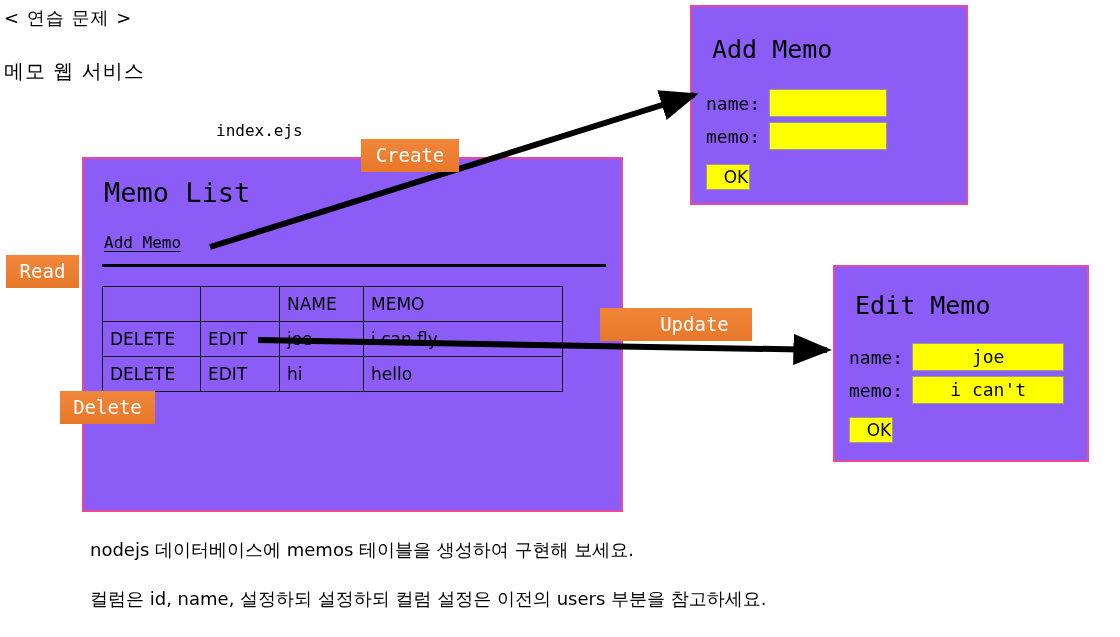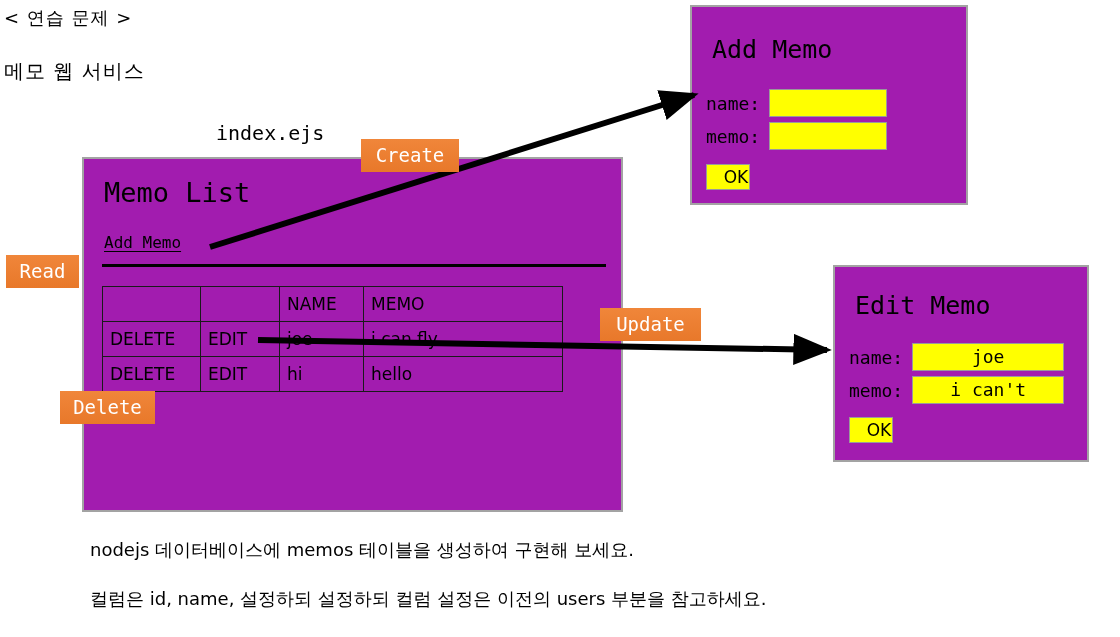"Add Memo" .panel { background: #a21caf -> #8b5cf6; border: 2px solid #a3a3a3 -> 2px solid #ec4899 }
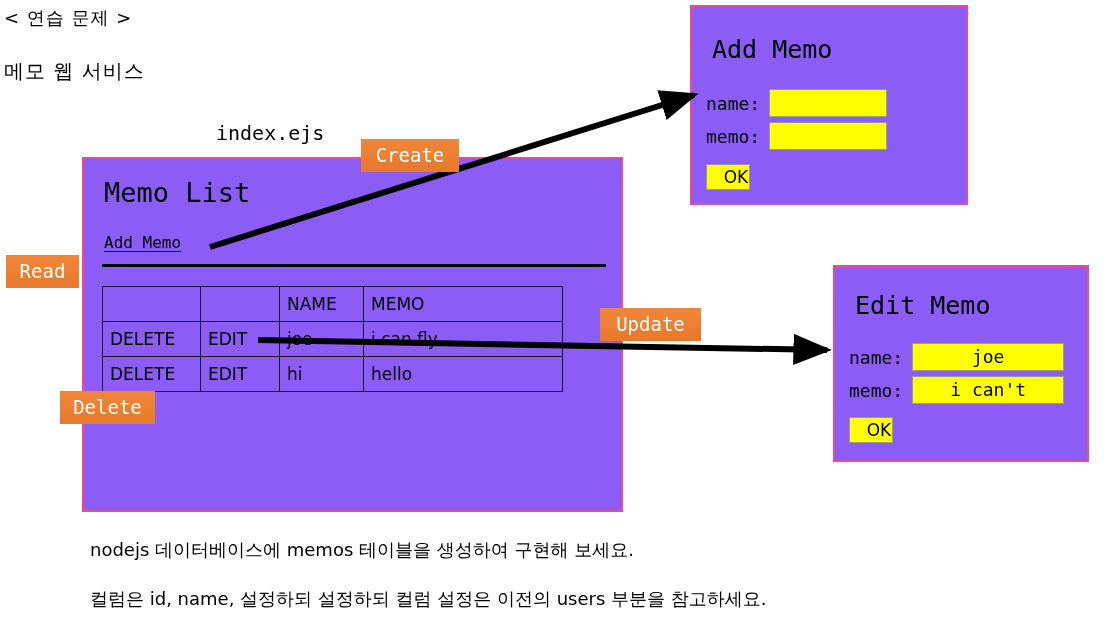"index.ejs" .file-label { font-size: 20px -> 16px }
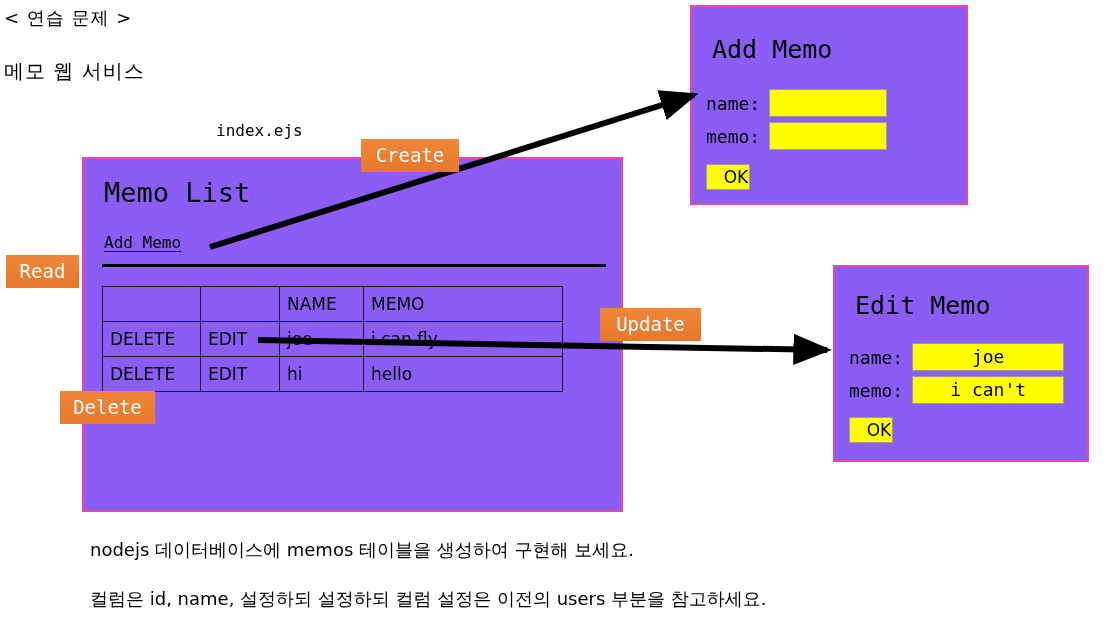"Update" #badge-update { padding-left: none -> 37px; width: 101px -> 115px }
